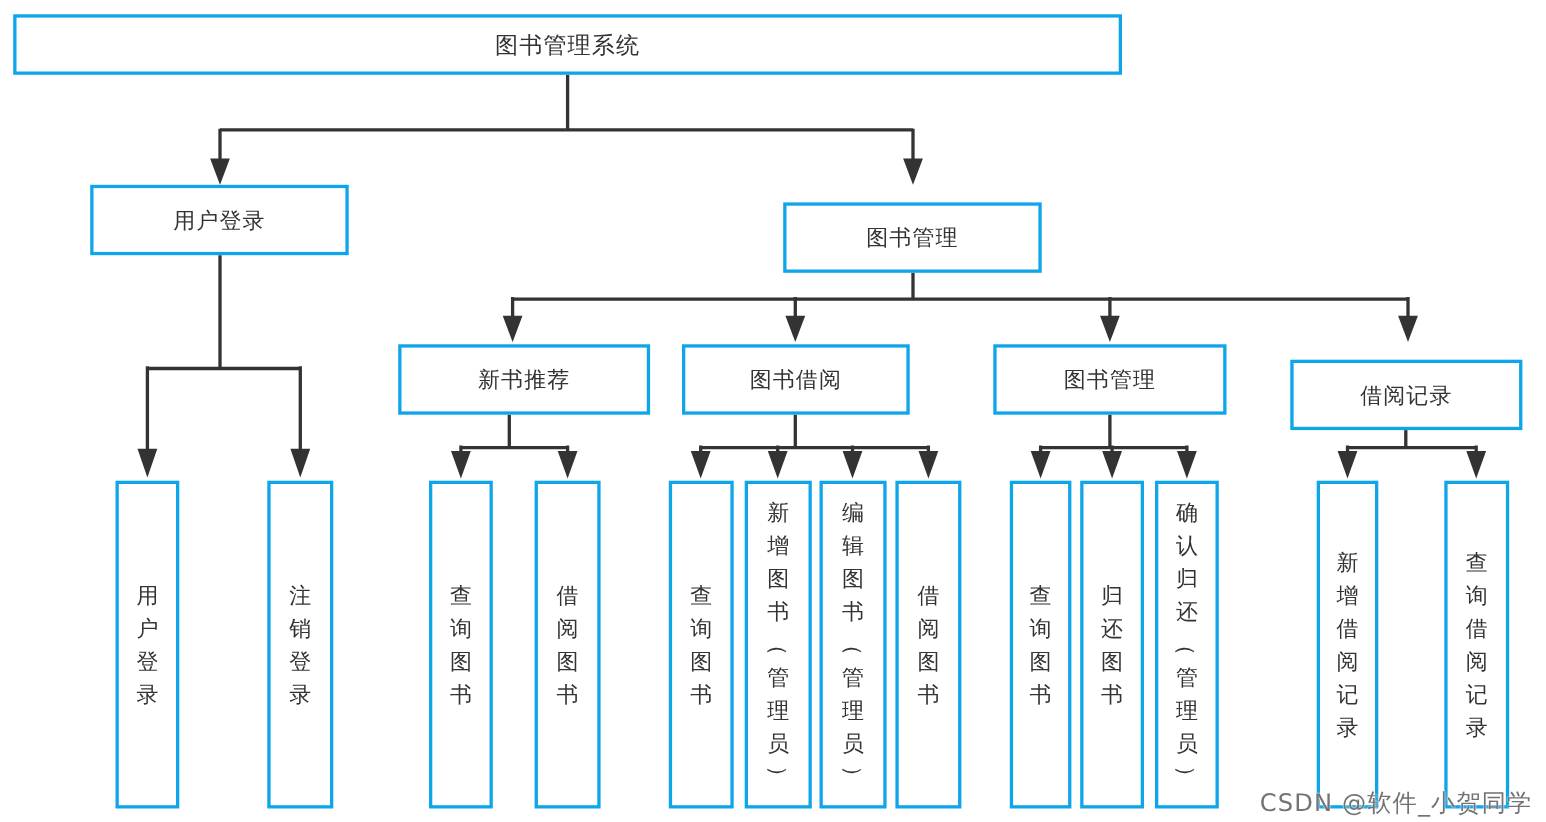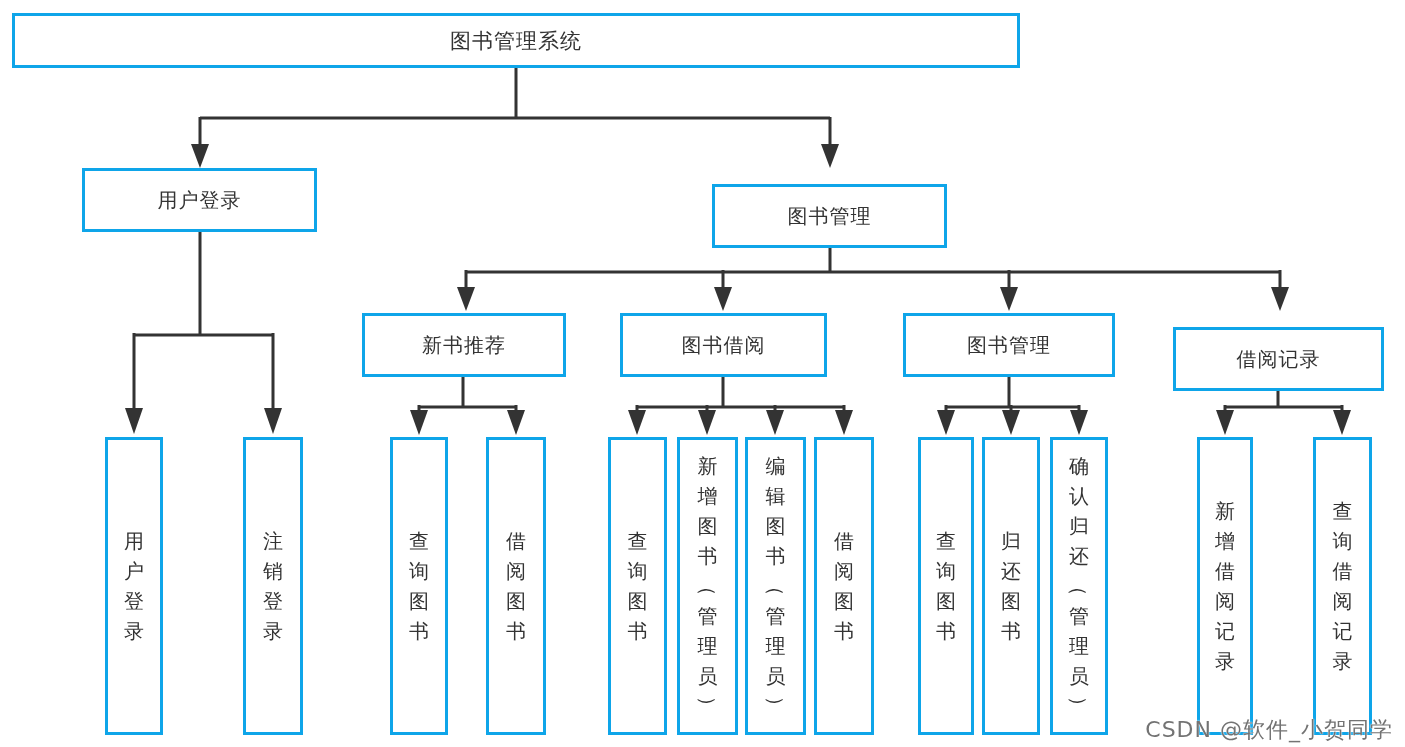"新书推荐" div.node { width: 204px -> 229px }
